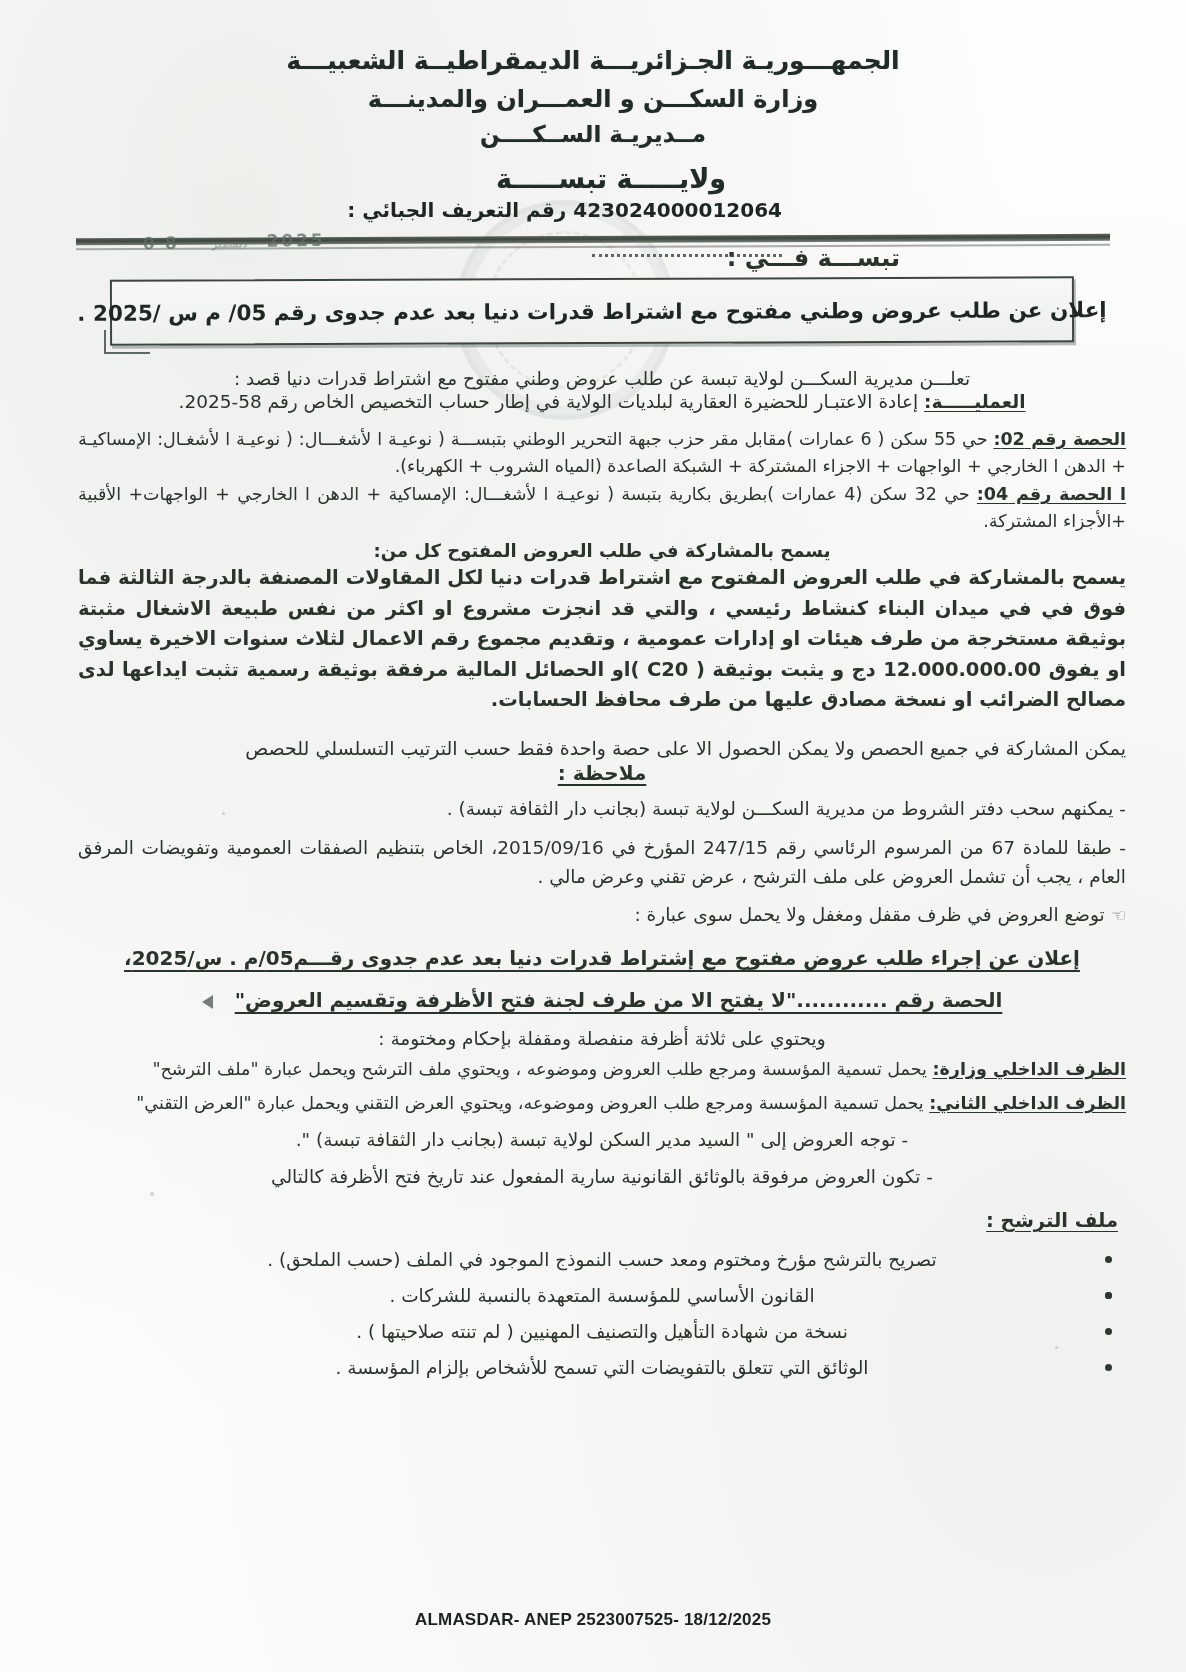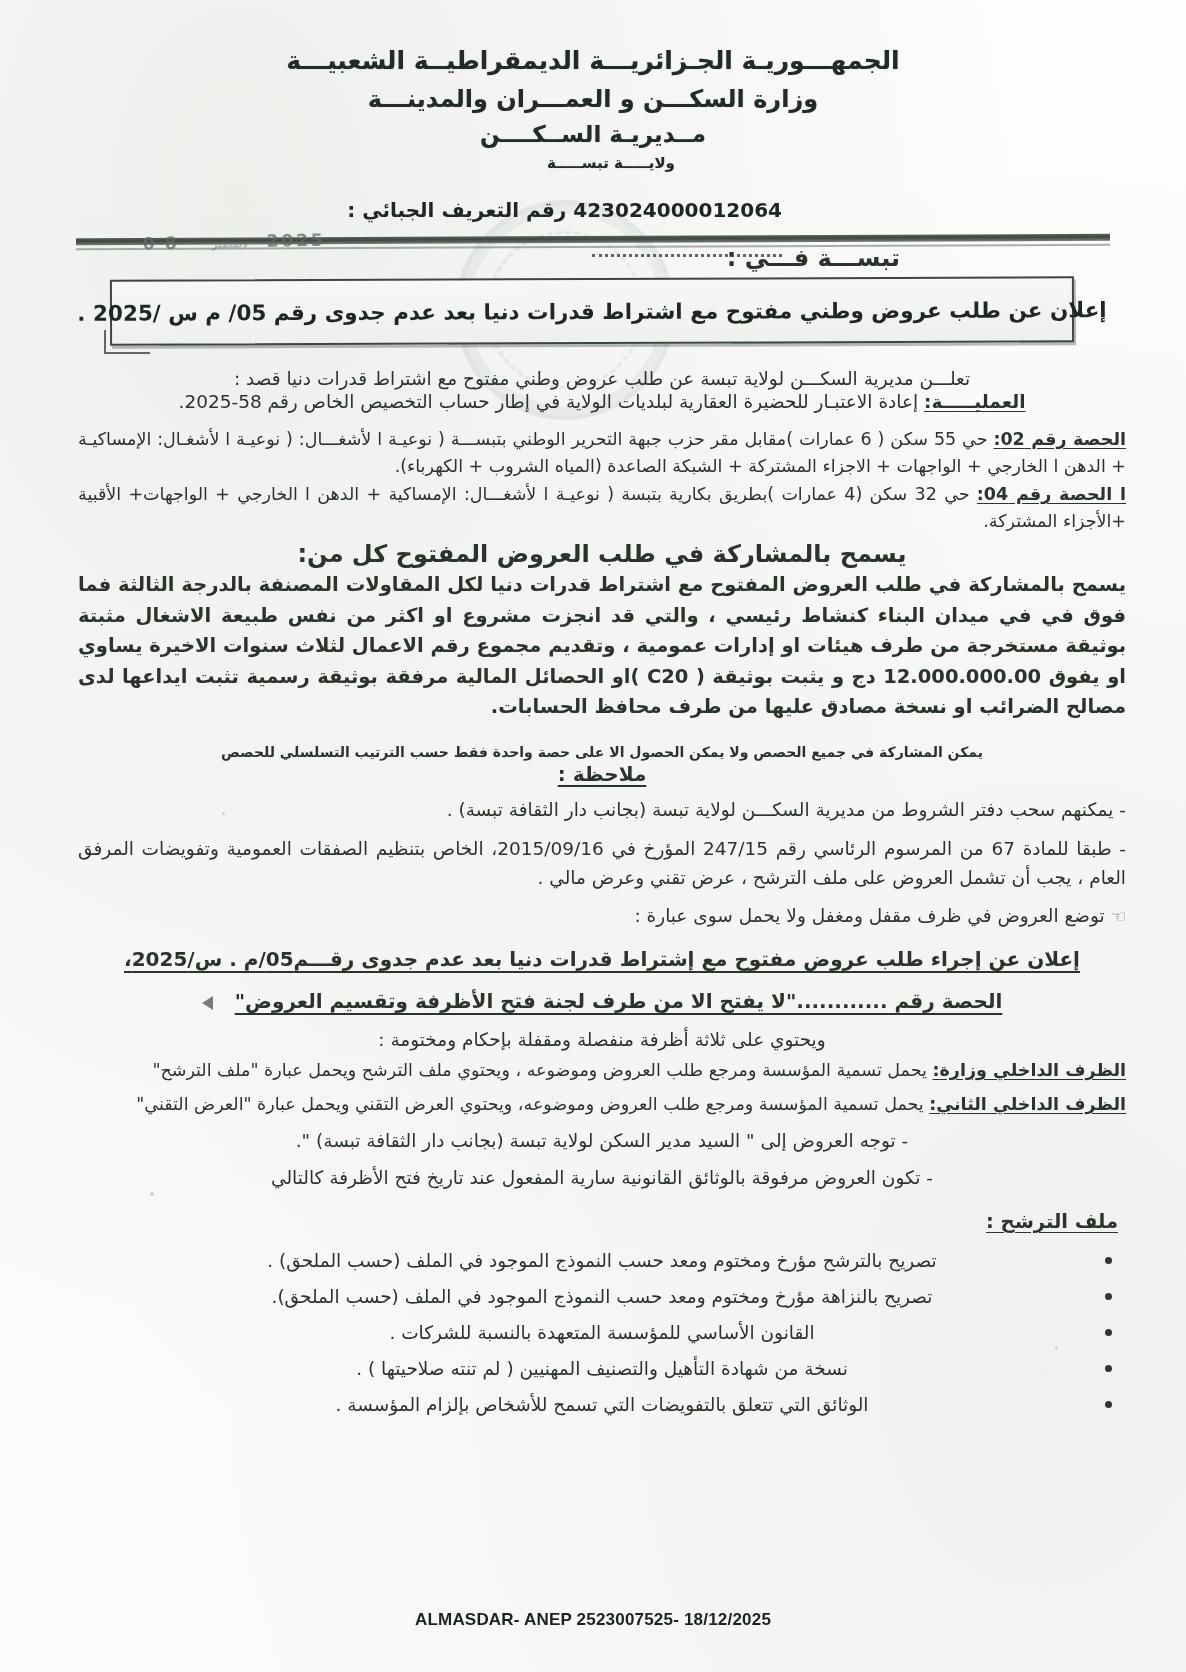"ولايـــــة تبســـــة" .h4 { font-size: 15px -> 27px; margin-top: 3px -> 10px }
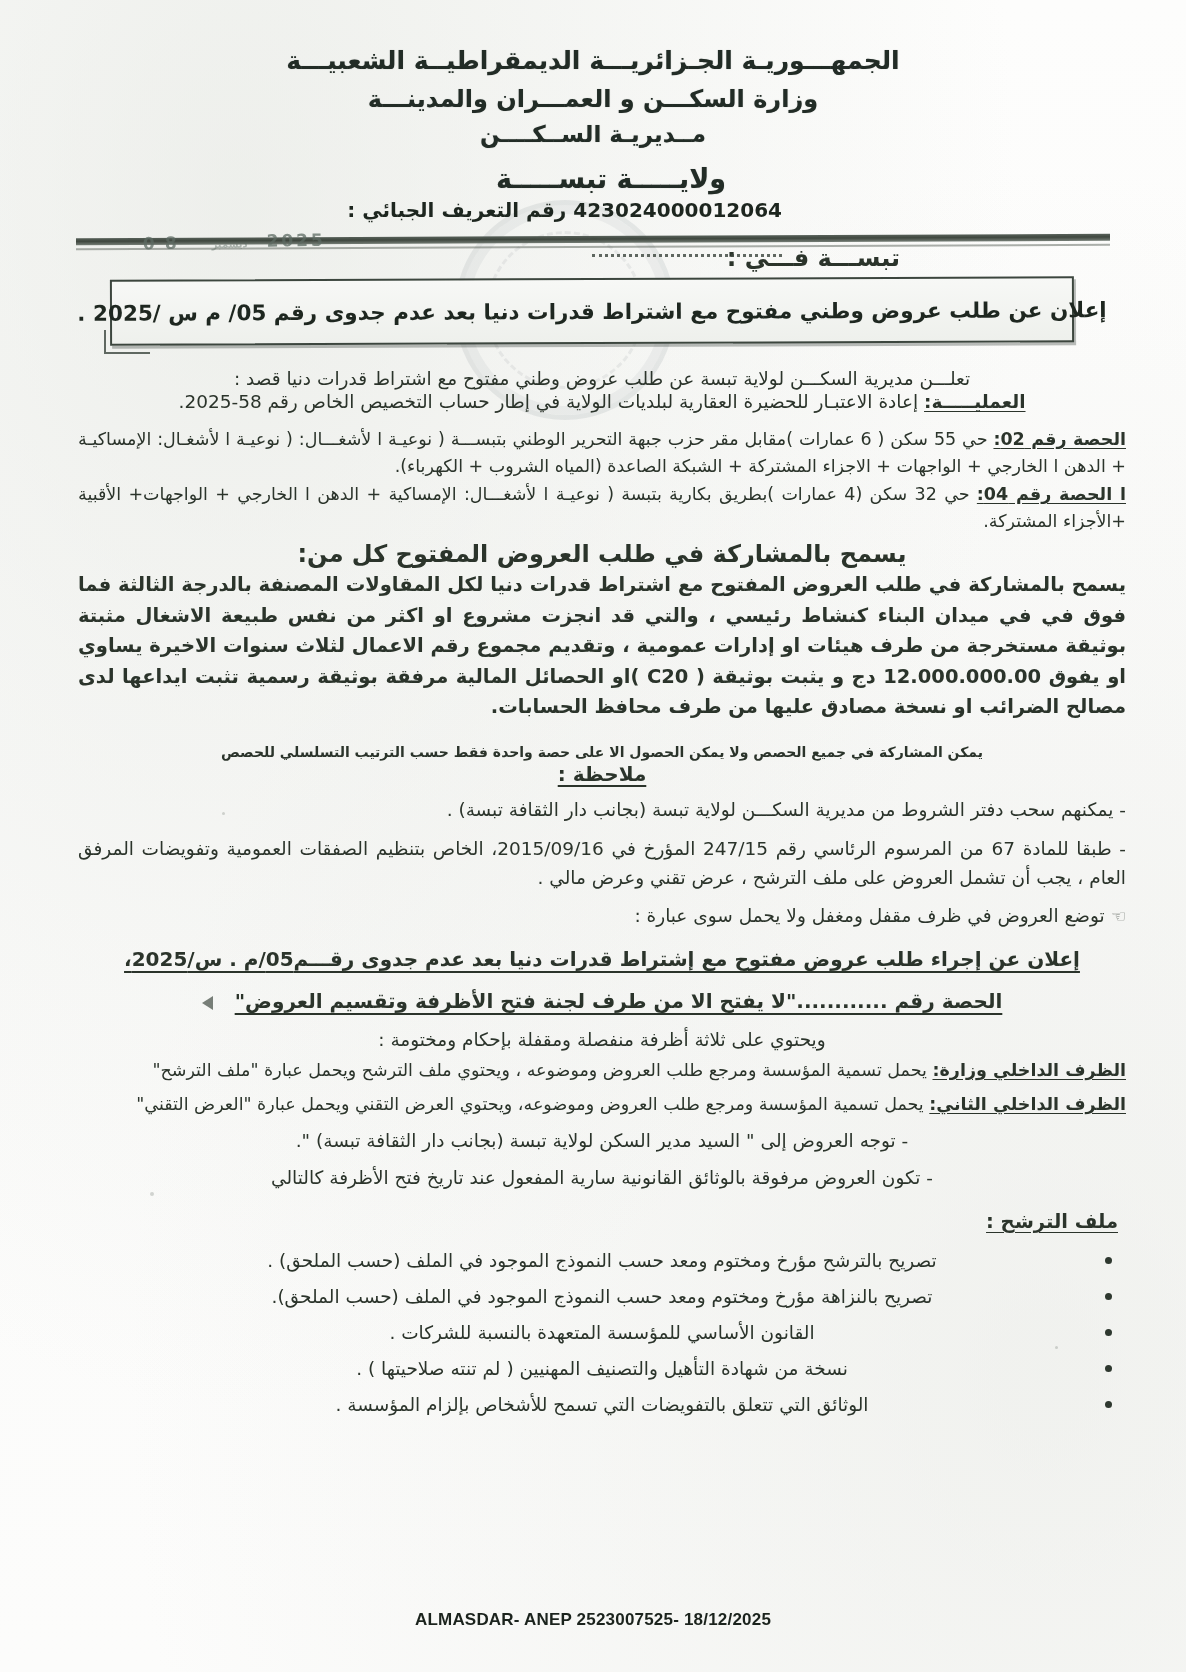"يسمح بالمشاركة في طلب العروض المفتوح كل" .allow-h { font-size: 24px -> 18px }
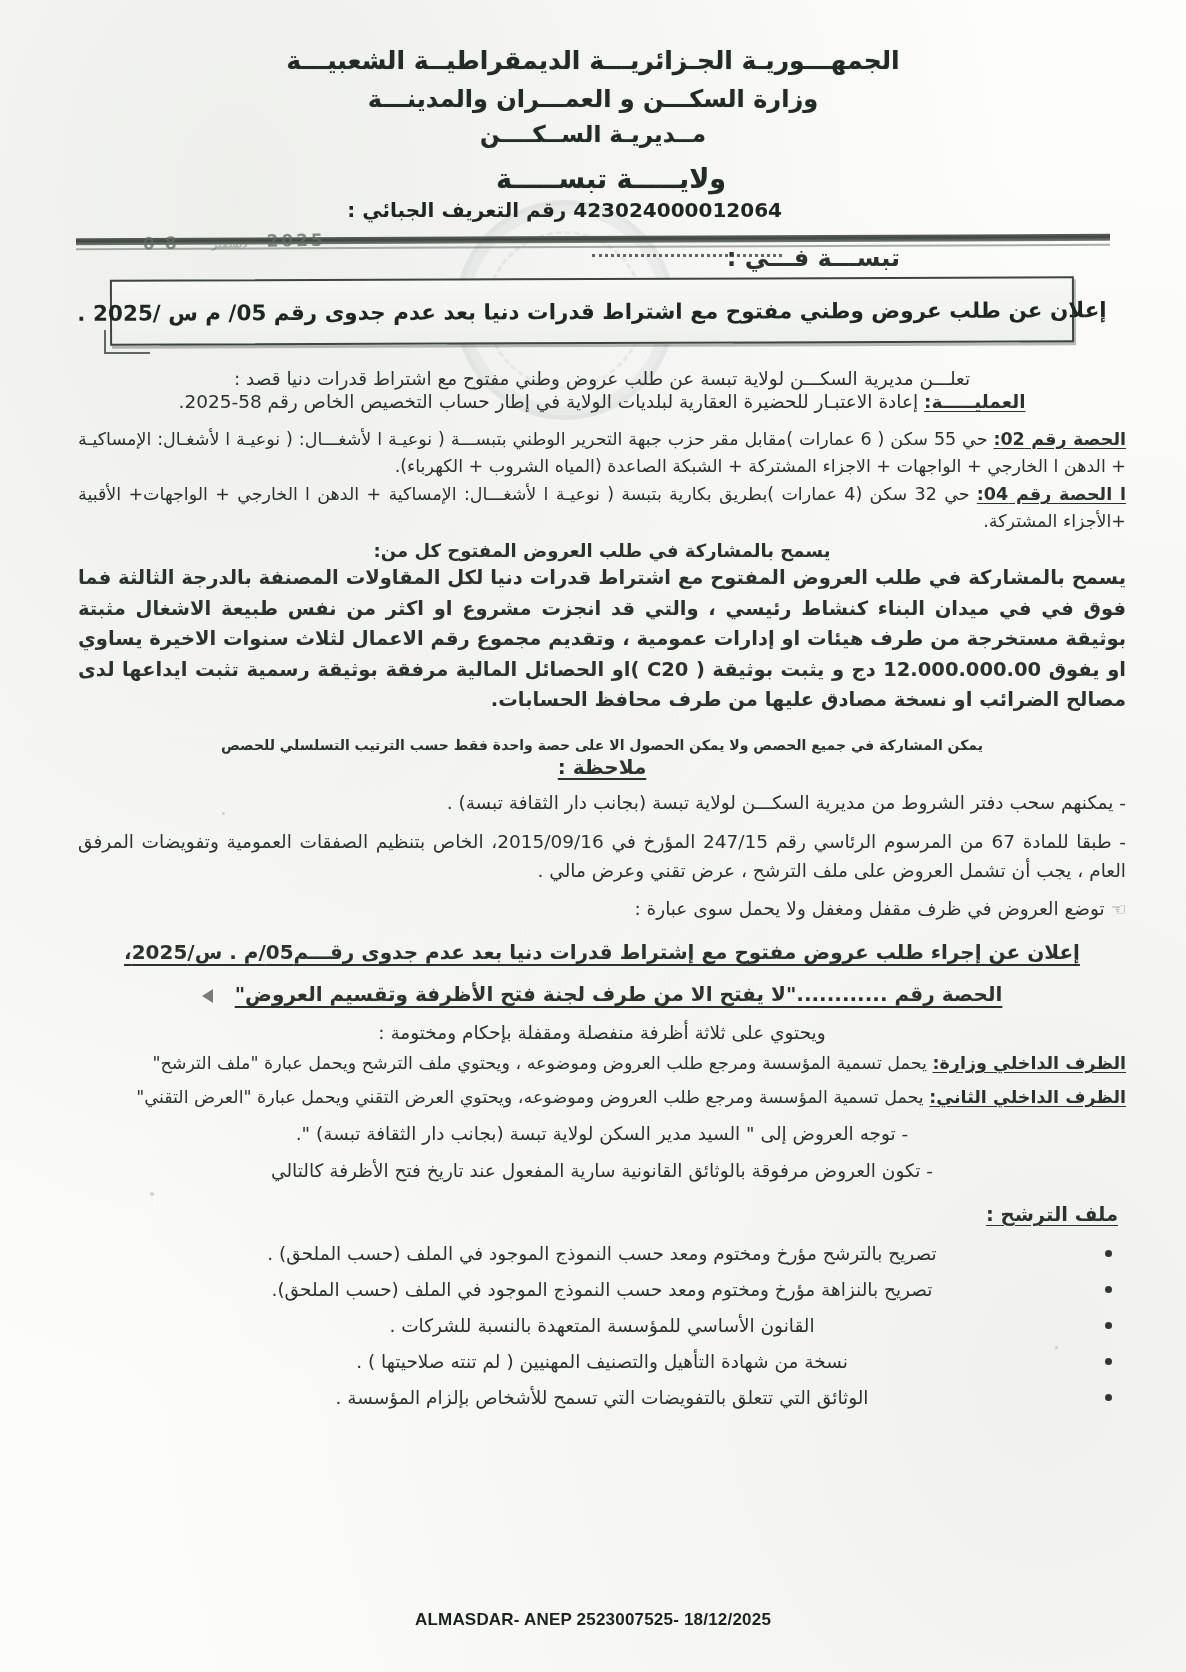"يمكن المشاركة في جميع الحصص" .allparts { font-size: 14px -> 19px; font-weight: bold -> normal; text-align: center -> none }
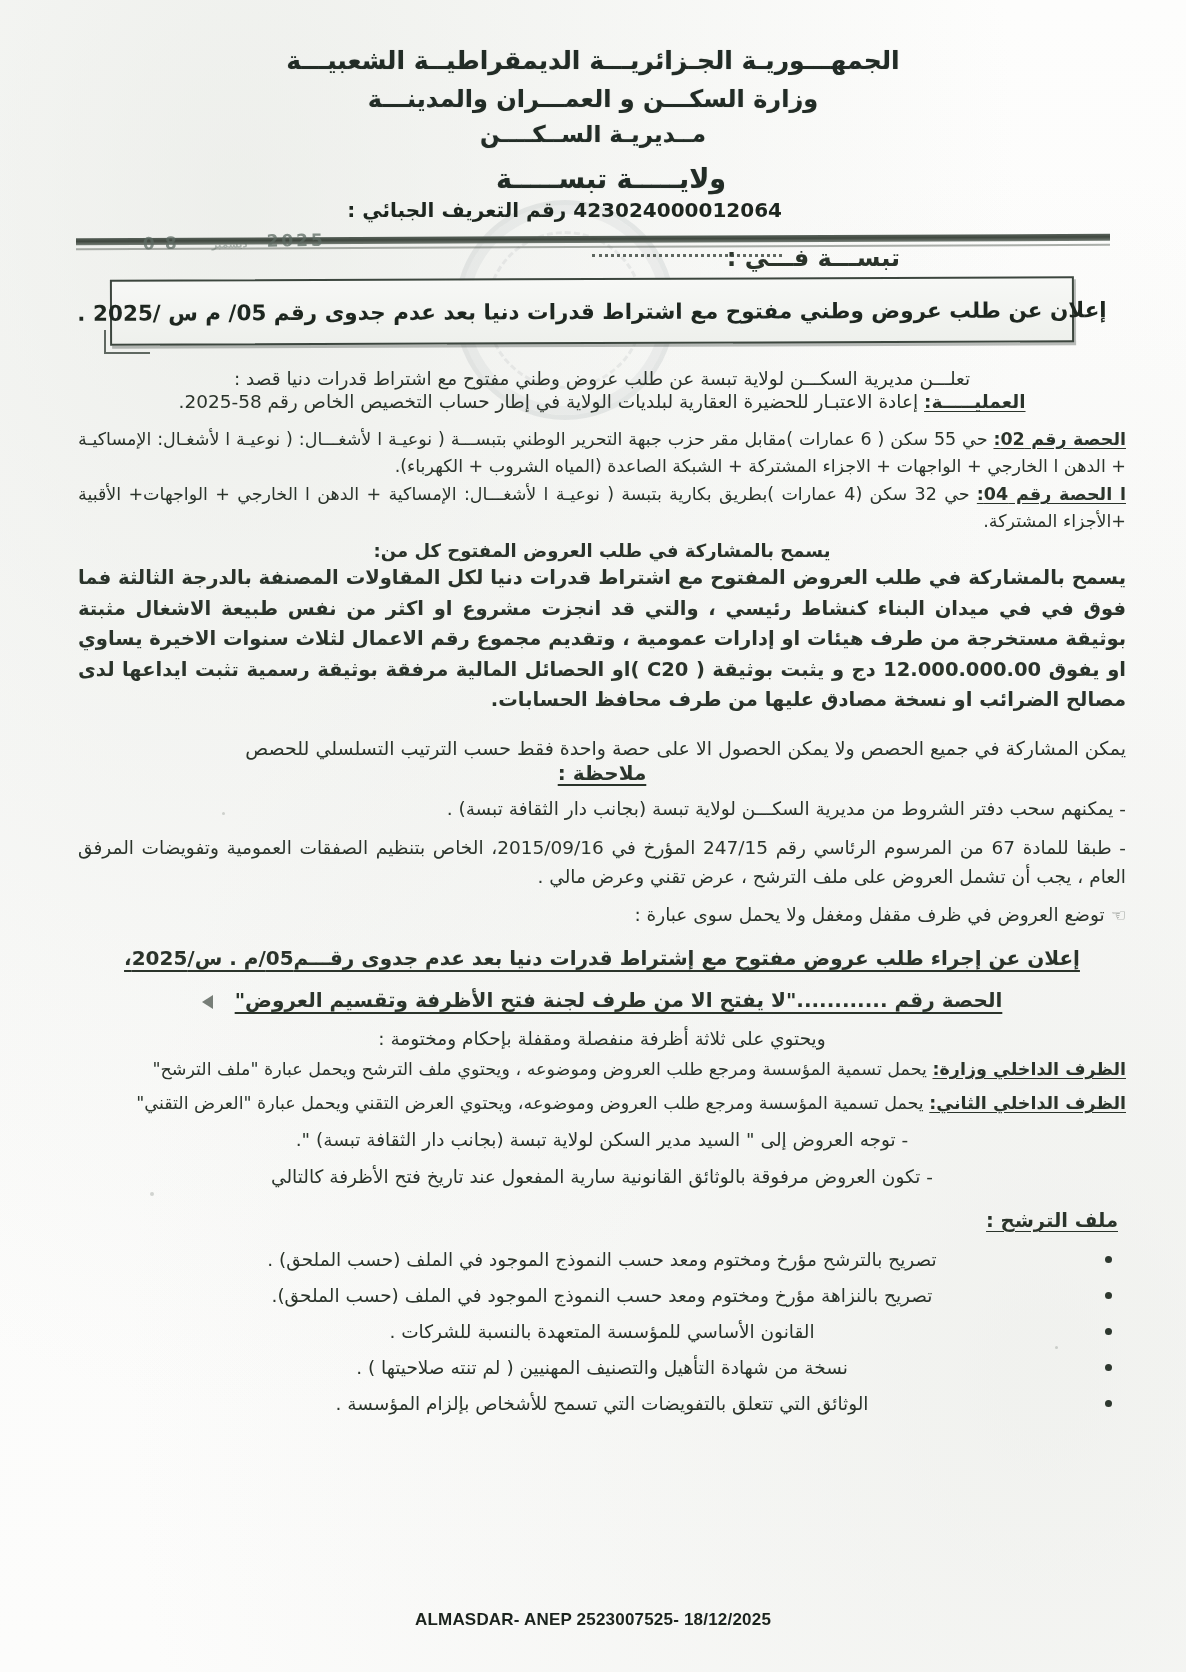"تصريح بالنزاهة مؤرخ ومختوم ومعد" span { html: <span>تصريح بالنزاهة مؤرخ ومختوم ومعد حسب النموذج الموجود في الملف (حسب الملحق).</span> -> none }
